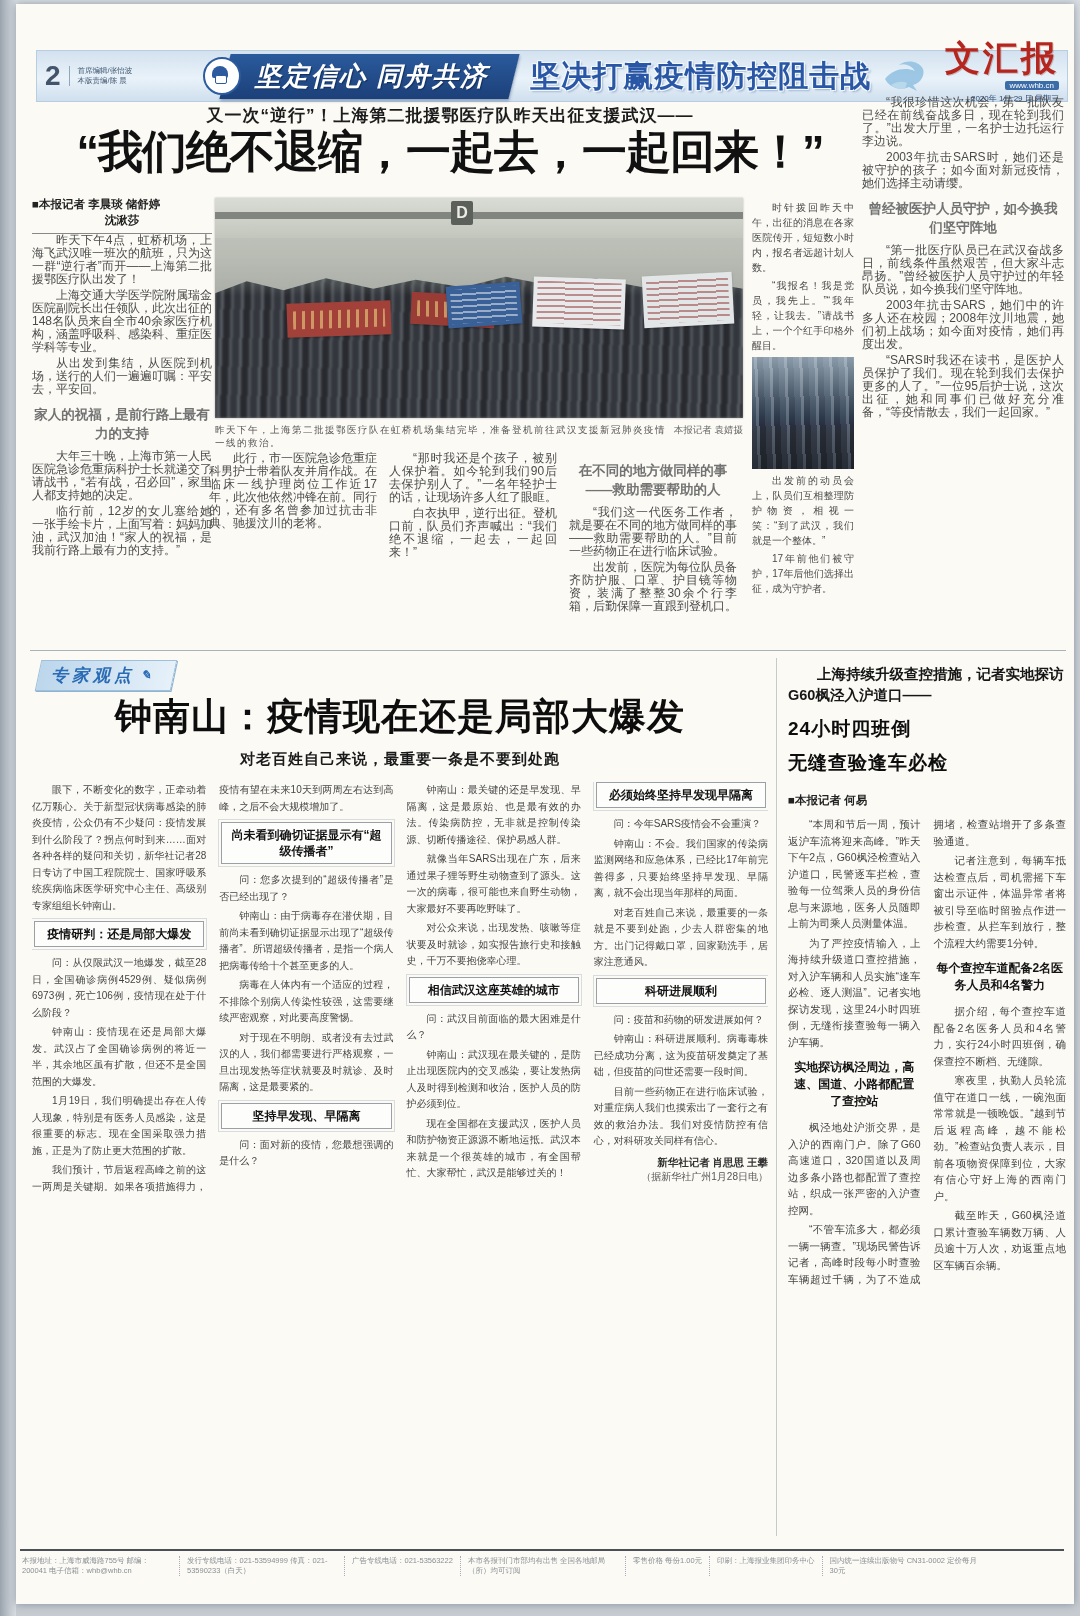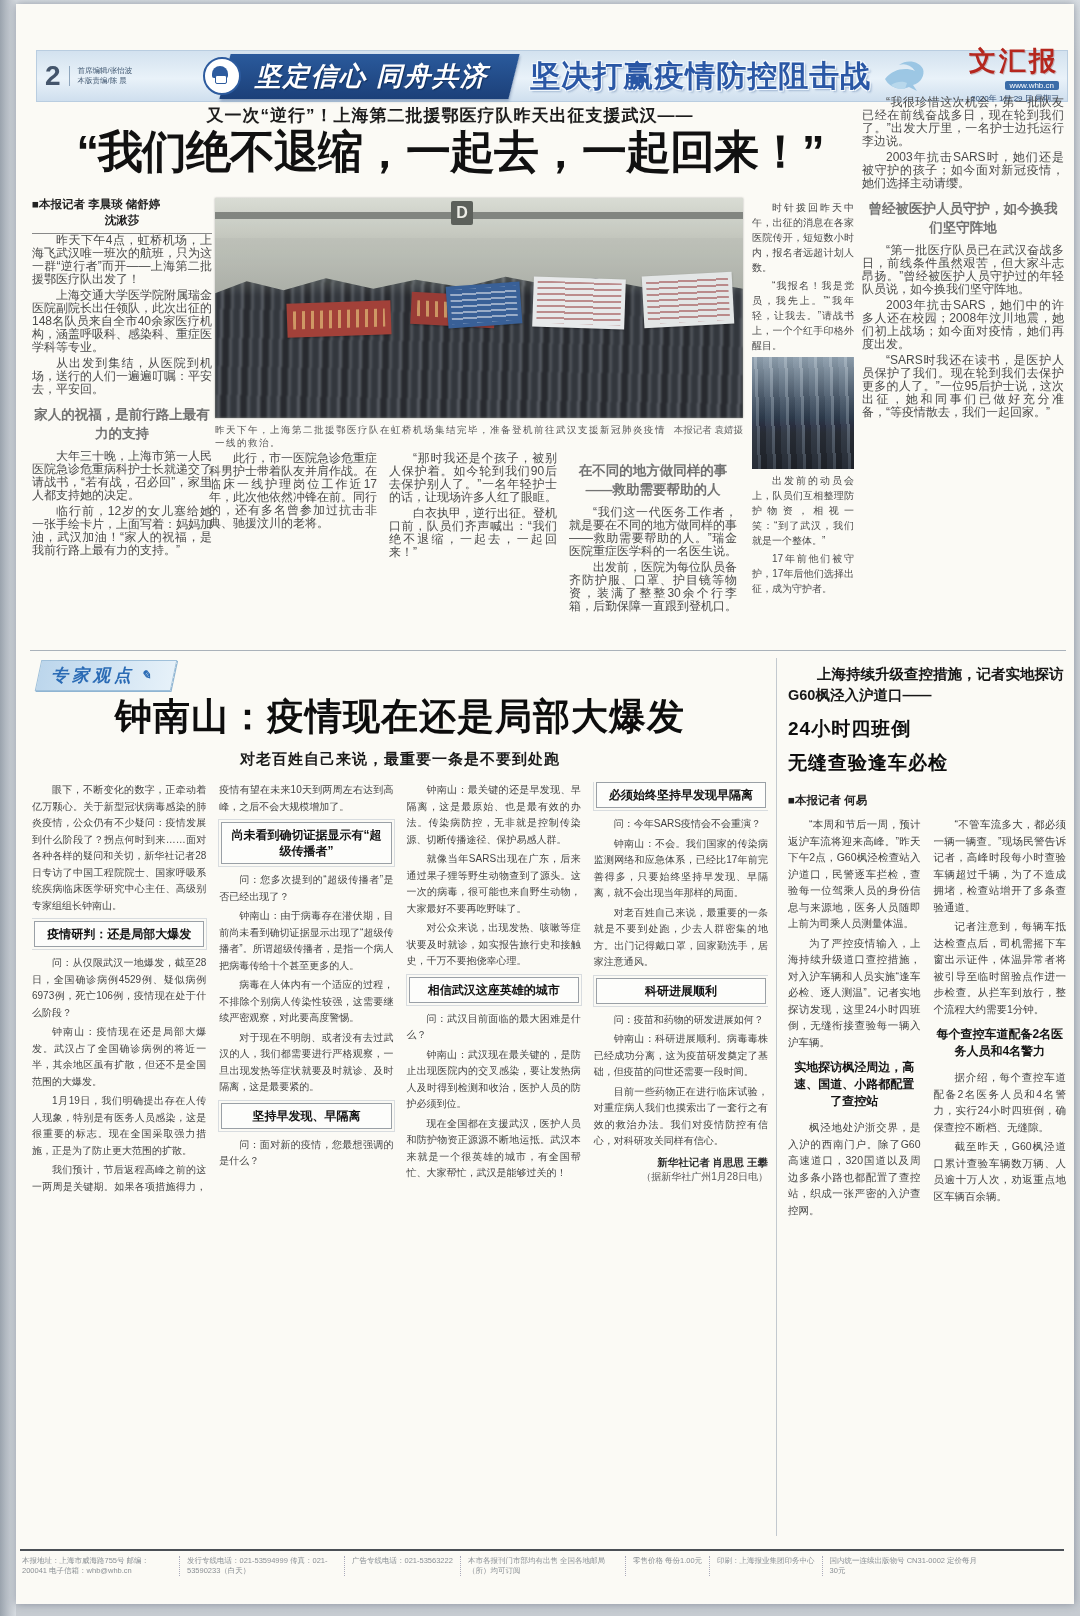"文汇报" .masthead { font-family: Liberation Sans, sans-serif -> Liberation Mono, monospace; font-size: 27px -> 35px }
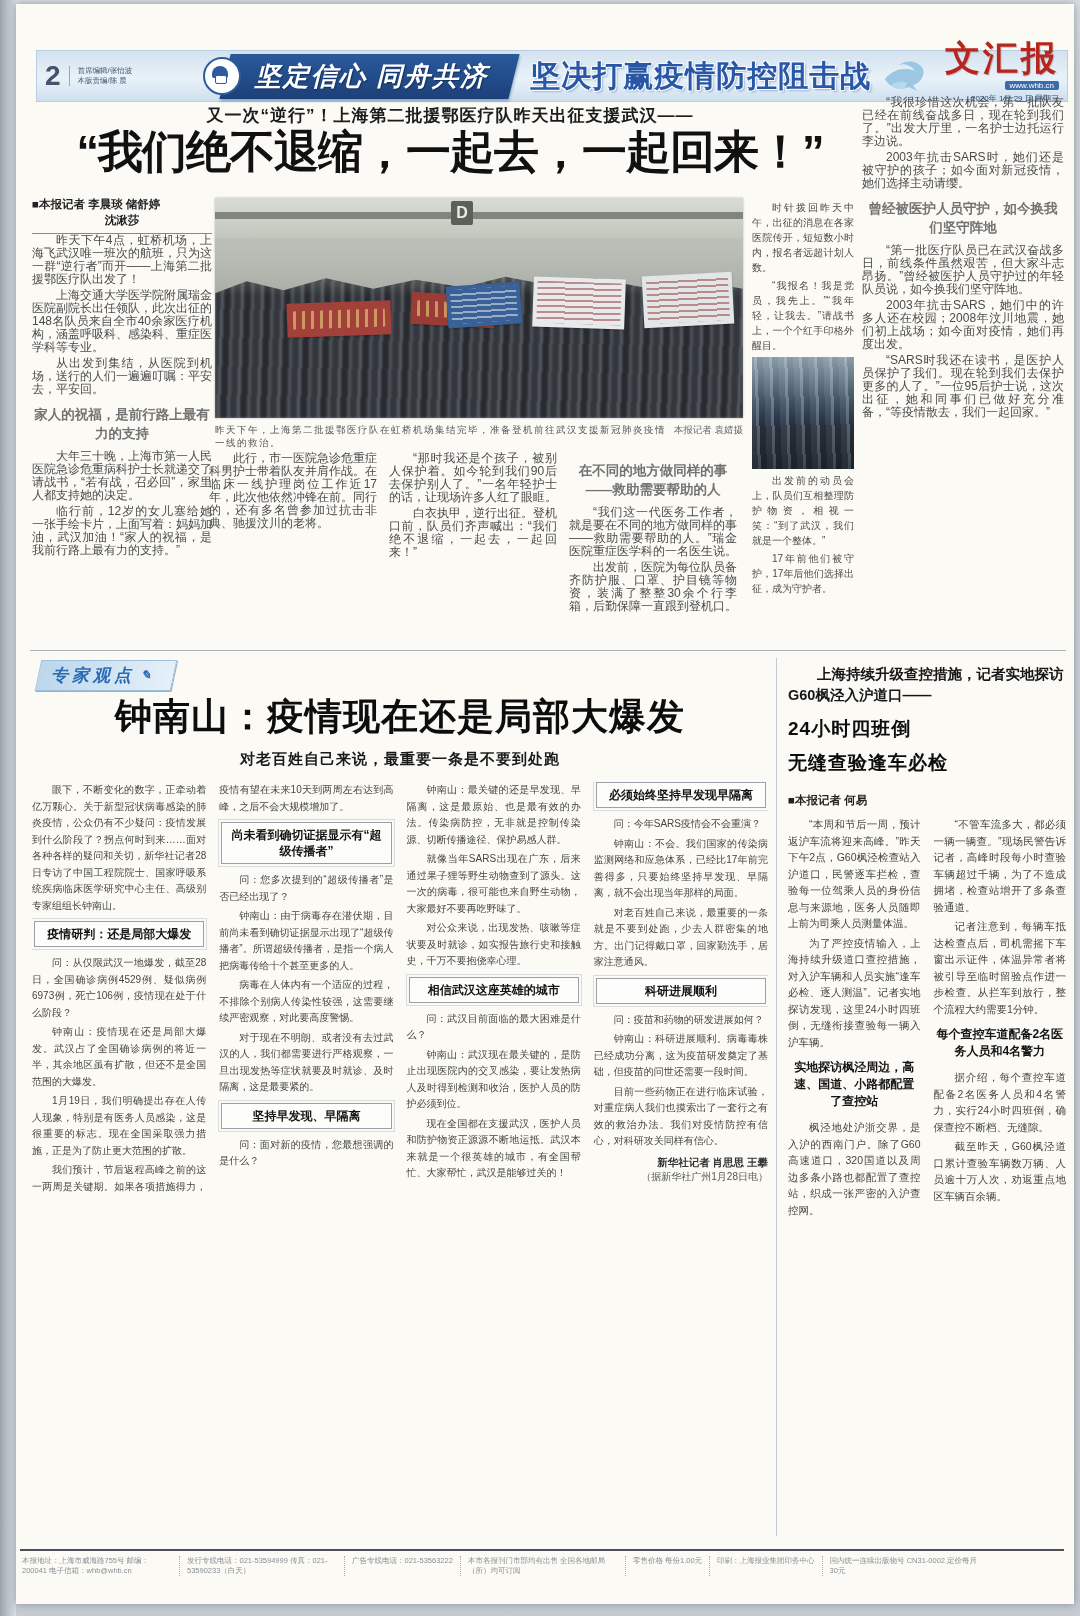"“我们这一代医务工作者，就是要在不同的地方做同样的事——救助需要帮助的人。”瑞金" p.para { text: 瑞金医院重症医学科的一名医生说 -> 目前一些药物正在进行临床试验 }
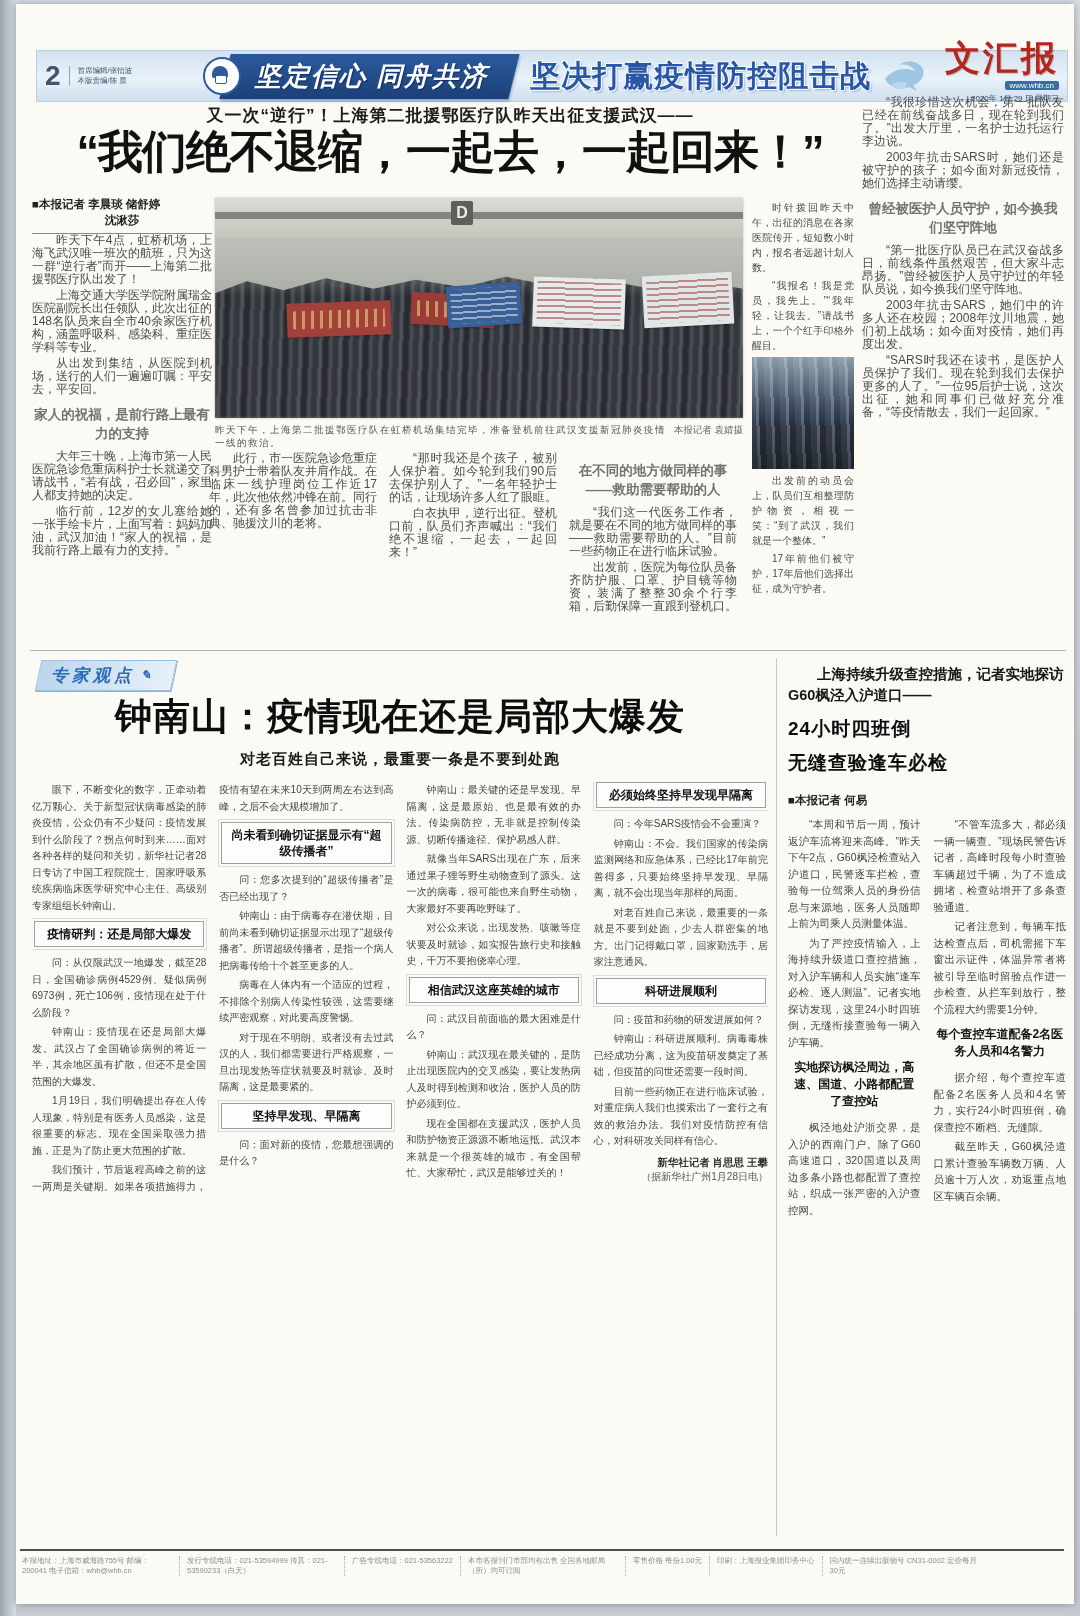"寒夜里，执勤人员轮流值守在道口一线，一碗泡面常常就是一顿晚饭。“越到节后返程高峰" p.para { html: none -> <p>寒夜里，执勤人员轮流值守在道口一线，一碗泡面常常就是一顿晚饭。“越到节后返程高峰，越不能松劲。”检查站负责人表示，目前各项物资保障到位，大家有信心守好上海的西南门户。</p> }
